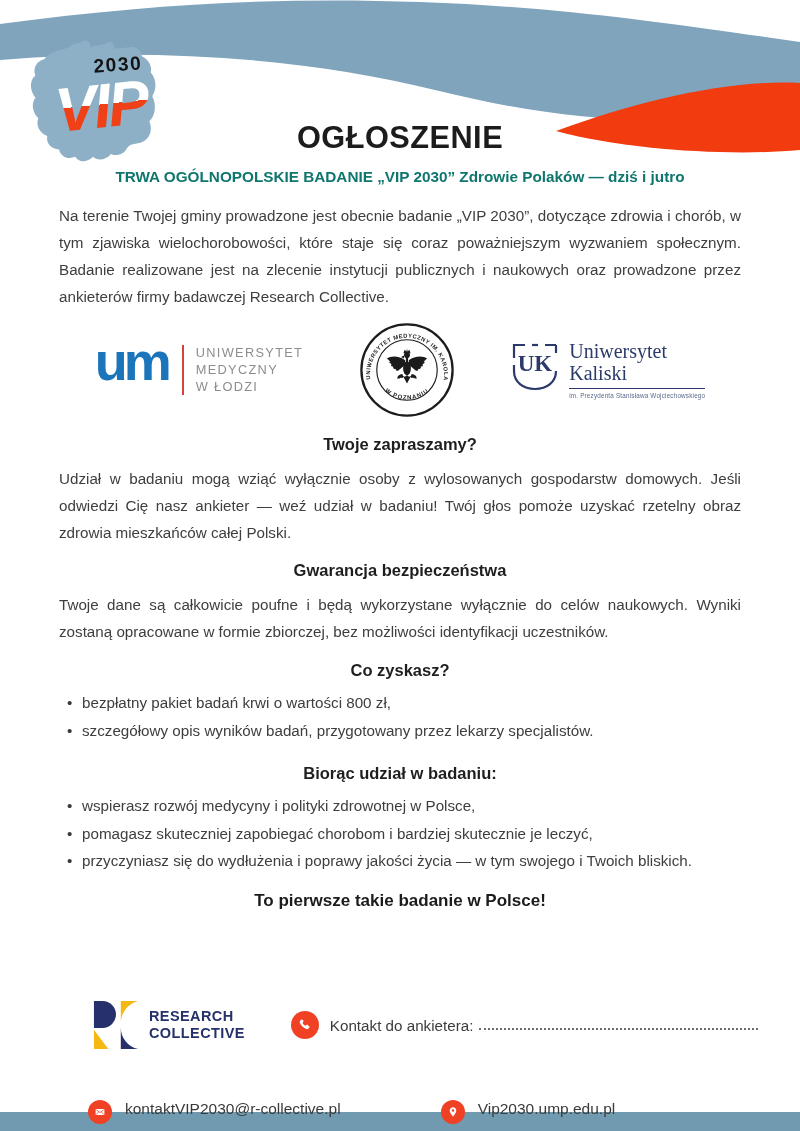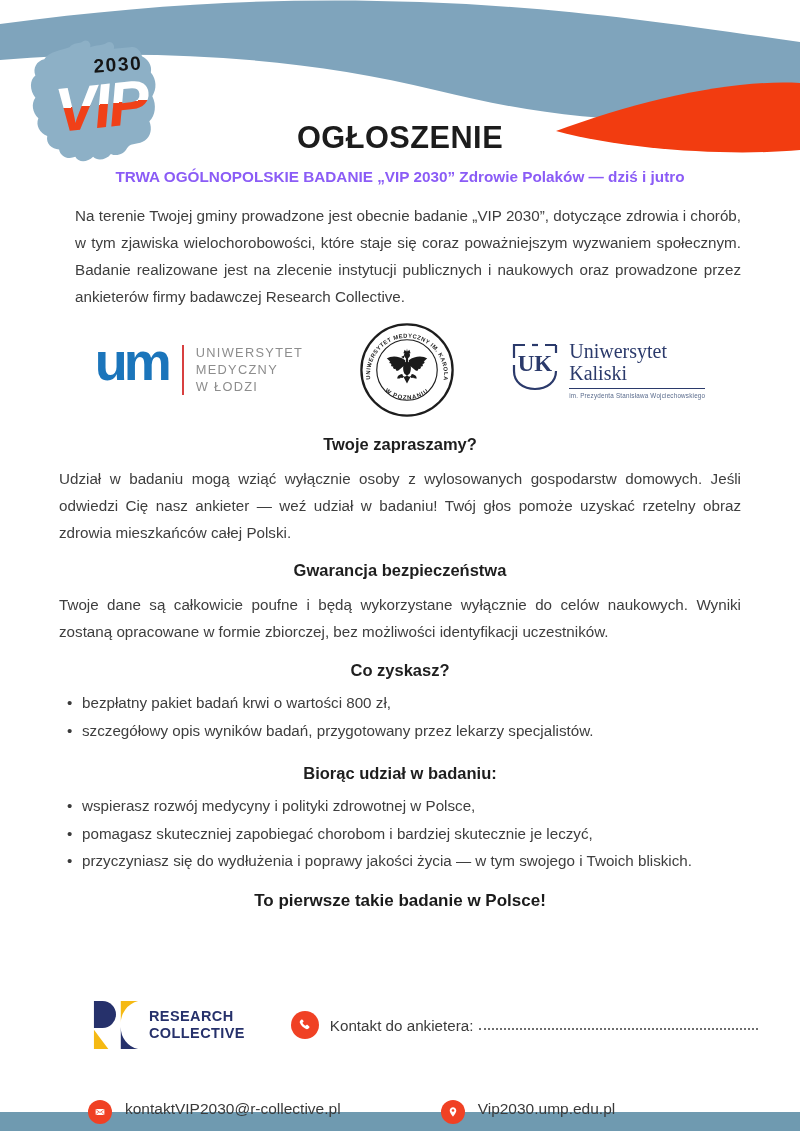"TRWA OGÓLNOPOLSKIE BADANIE „VIP 2030”" .subtitle { color: #8b5cf6 -> #0f766e }
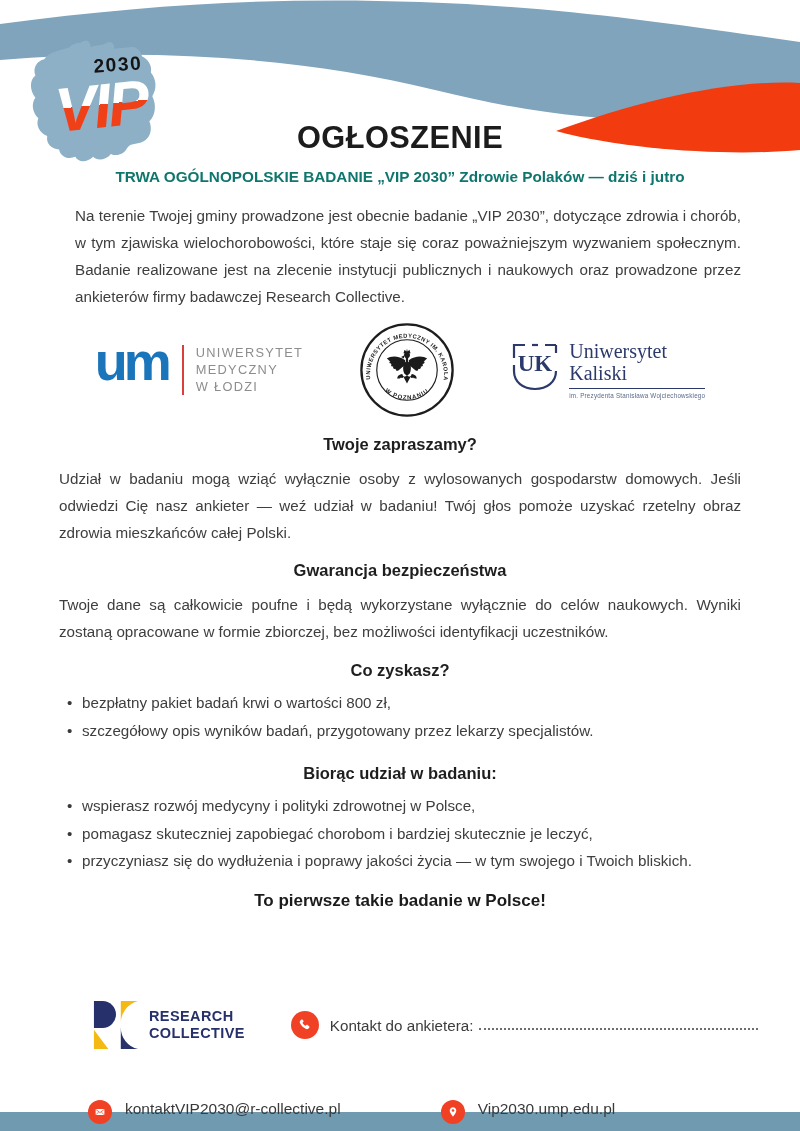"Na terenie Twojej gminy prowadzone" .intro { margin-left: 16px -> none }
